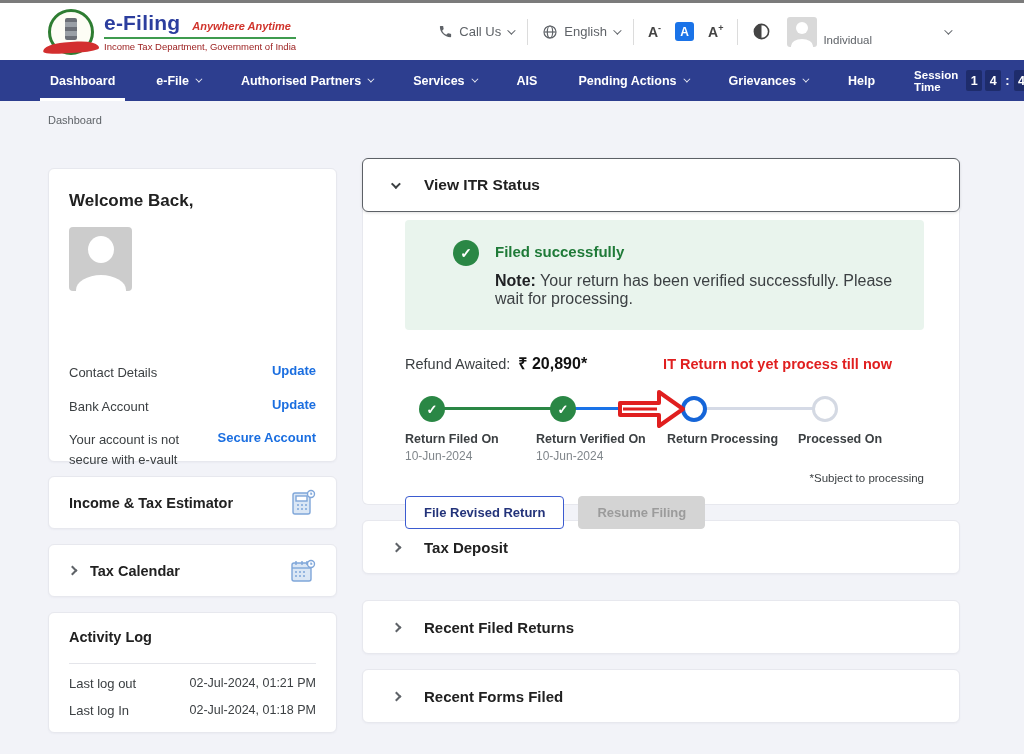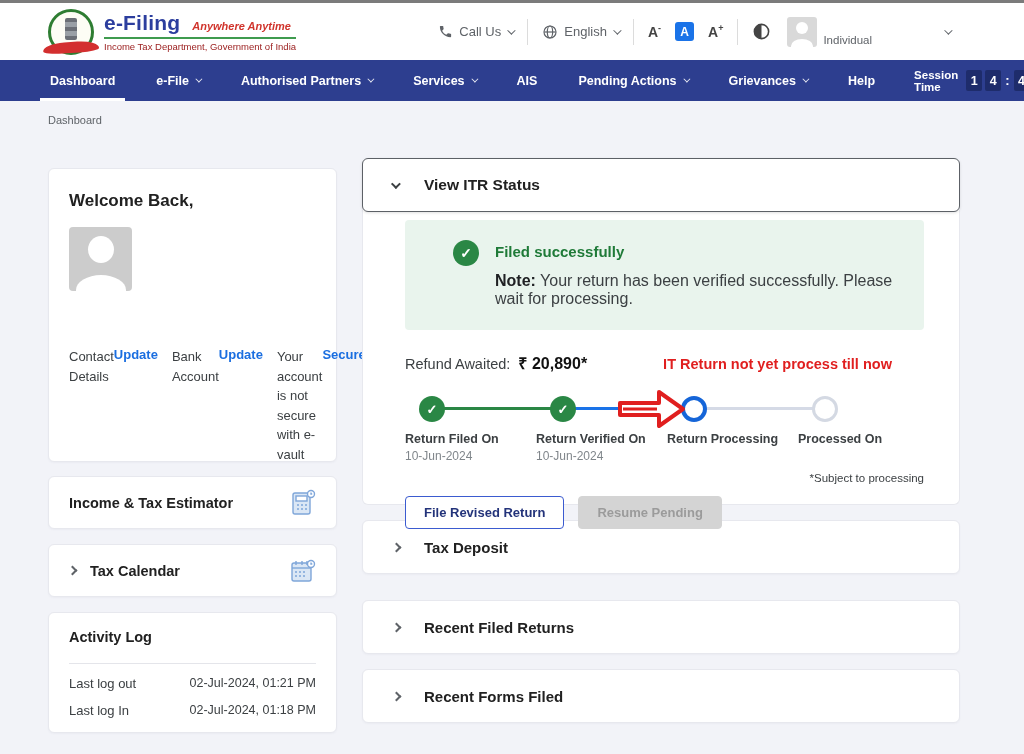"Contact Details" .info-rows { flex-direction: none -> column; margin-top: 56px -> 72px }
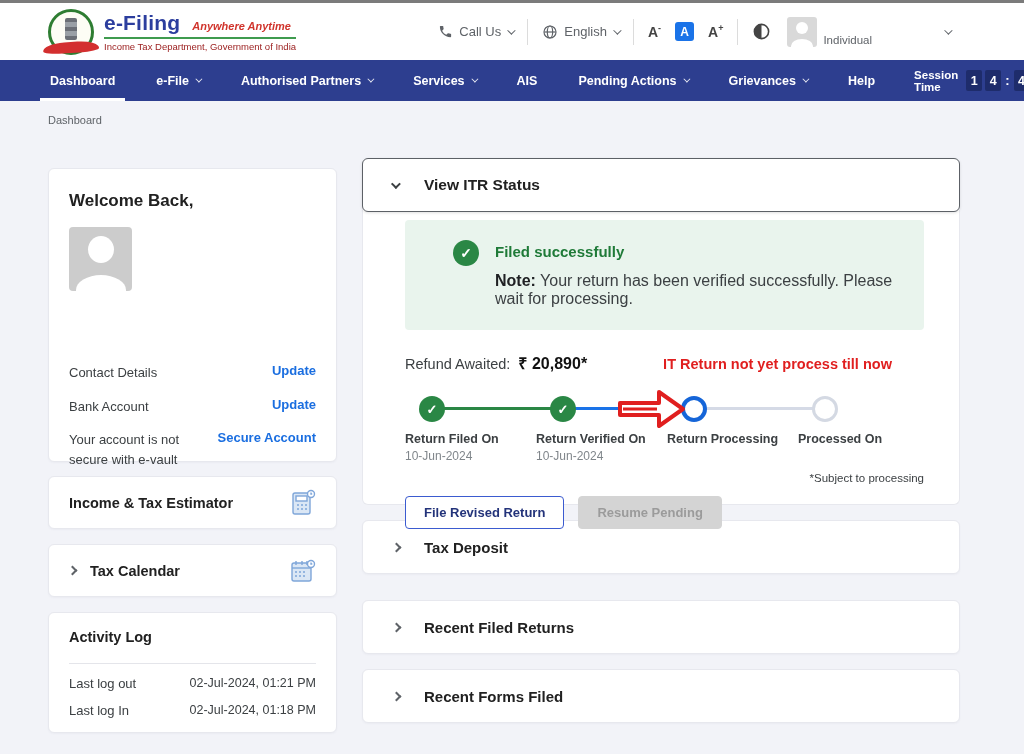"Resume Pending" button.btn-disabled { text: Pending -> Filing }
